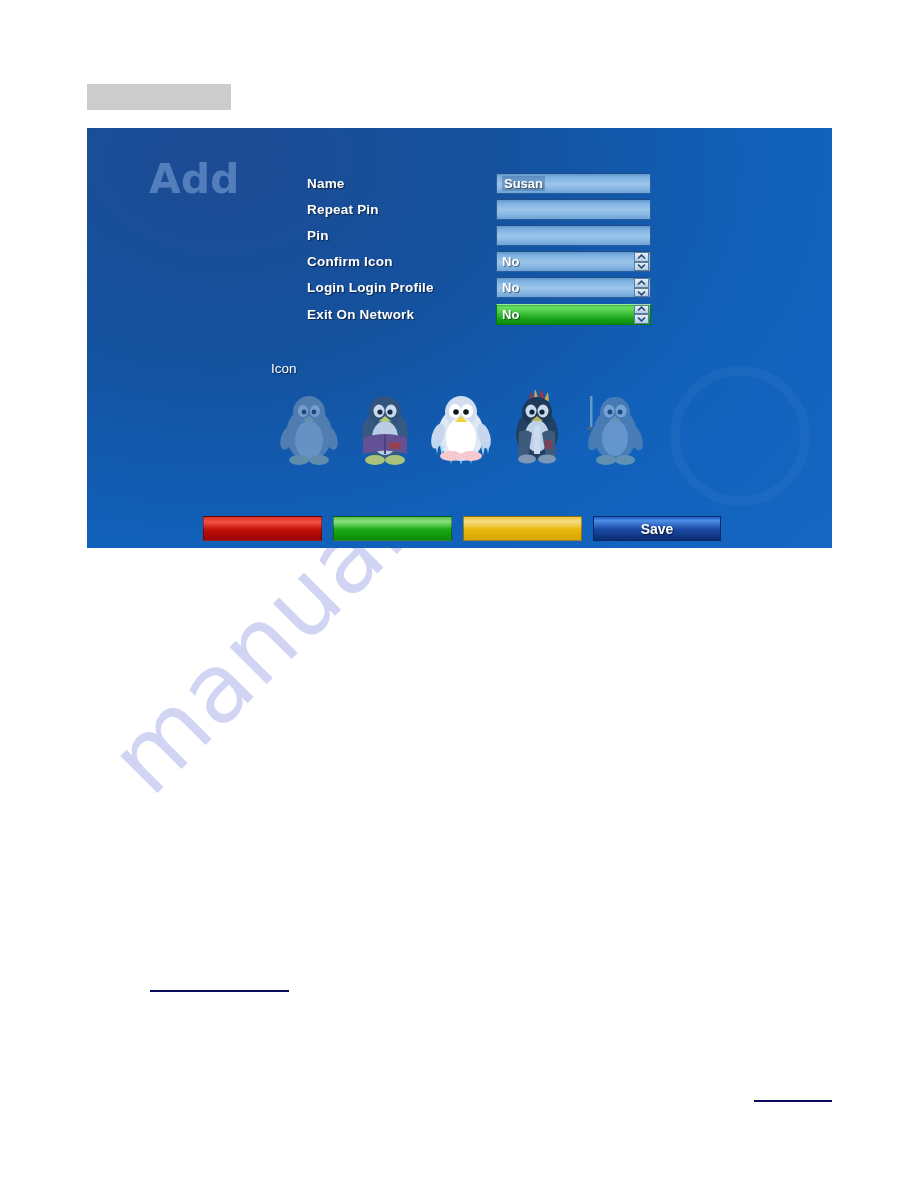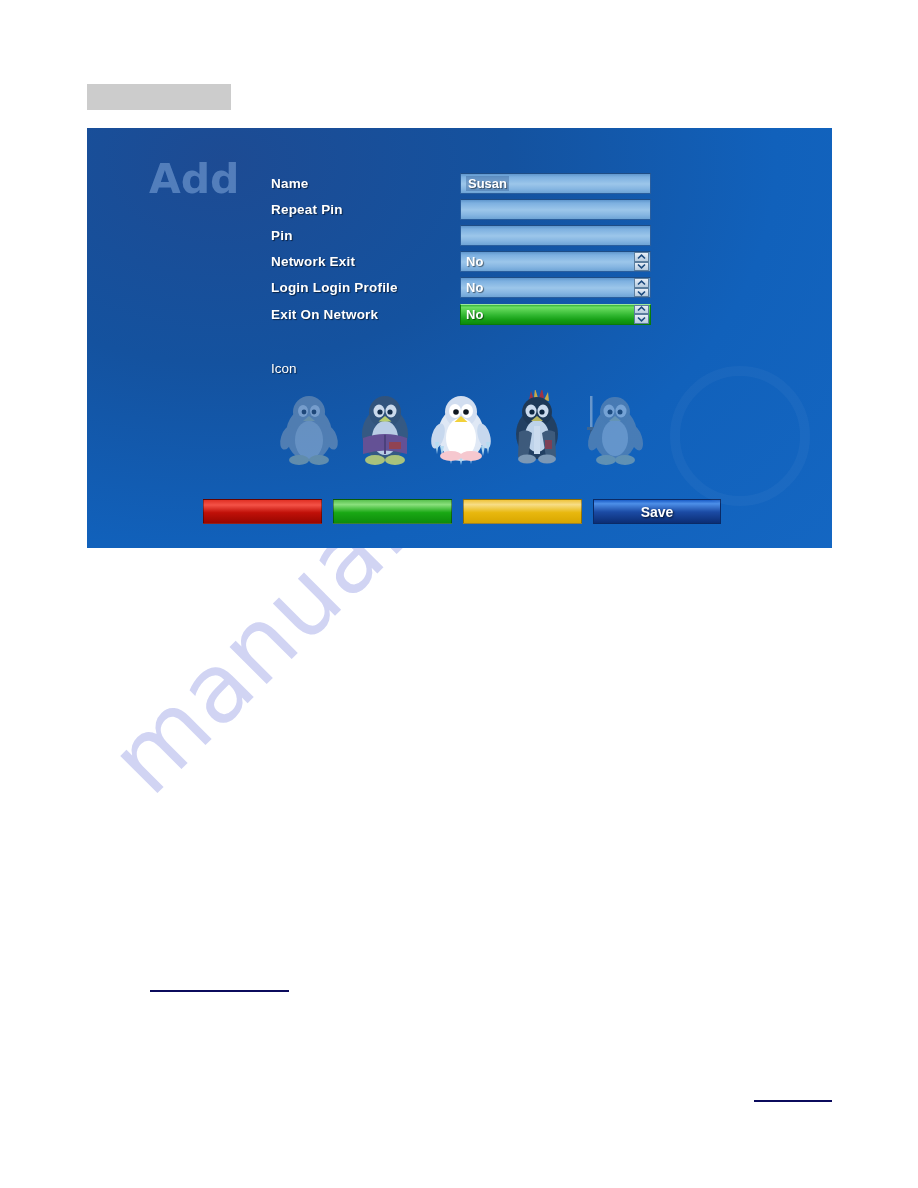"Name" .form-row { margin-left: none -> 36px }
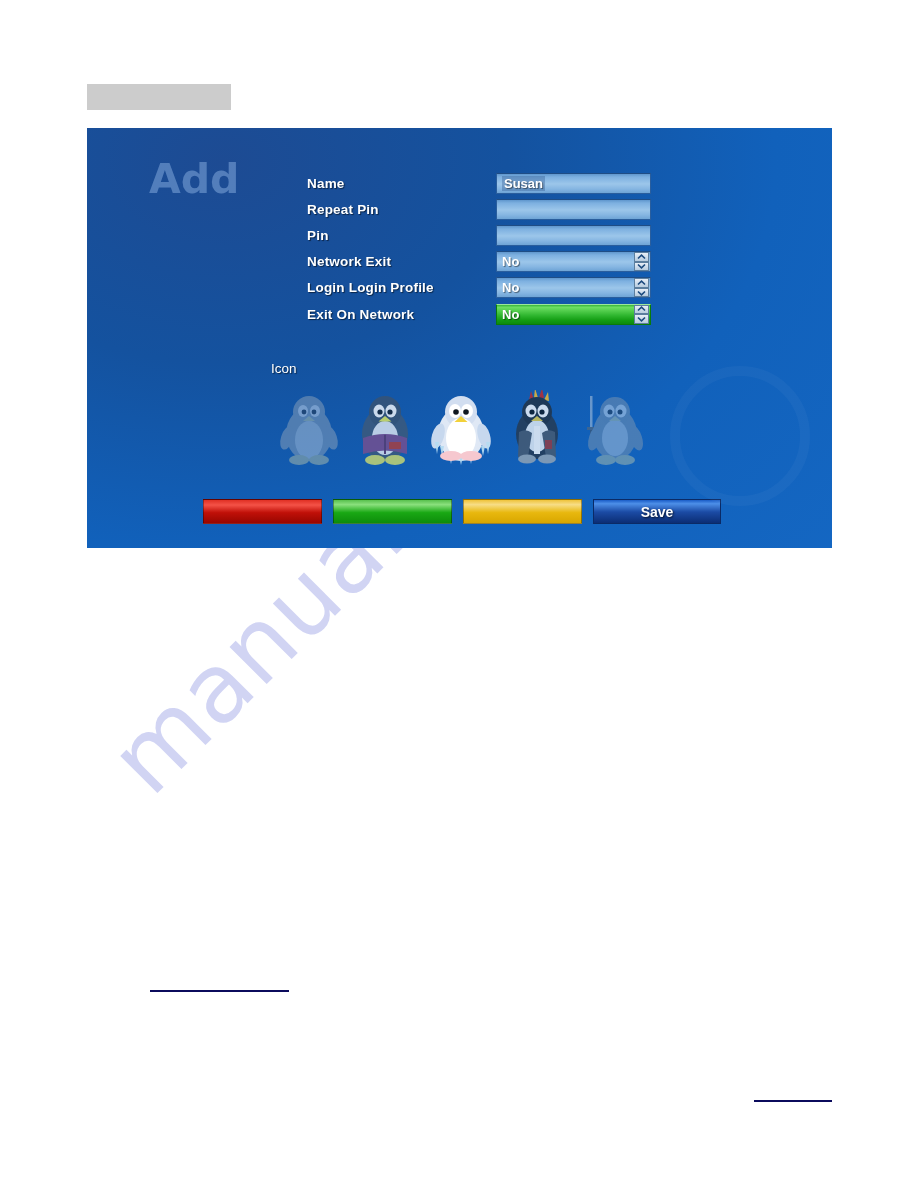"Network Exit" div.field-label { text: Network Exit -> Confirm Icon }
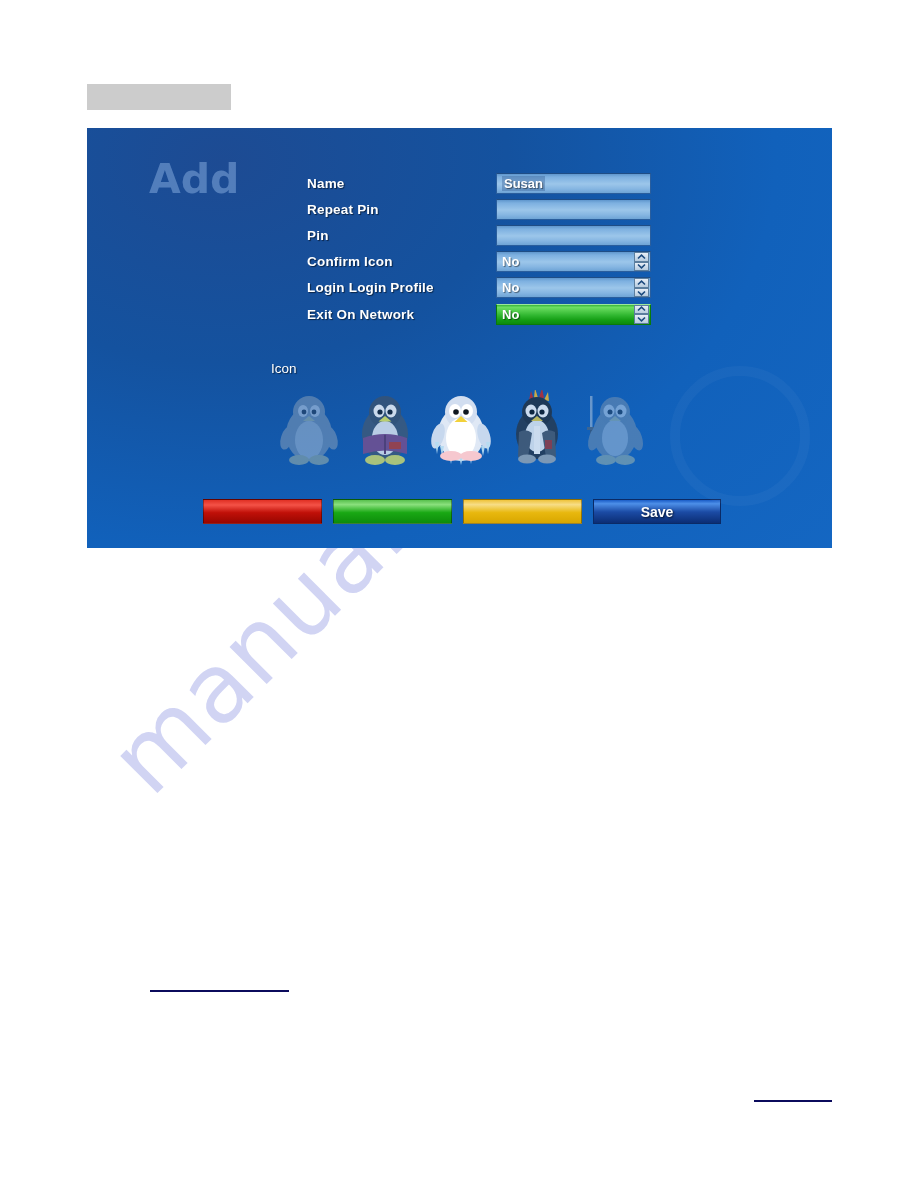"Save" .cbutton { margin-top: none -> 17px }
